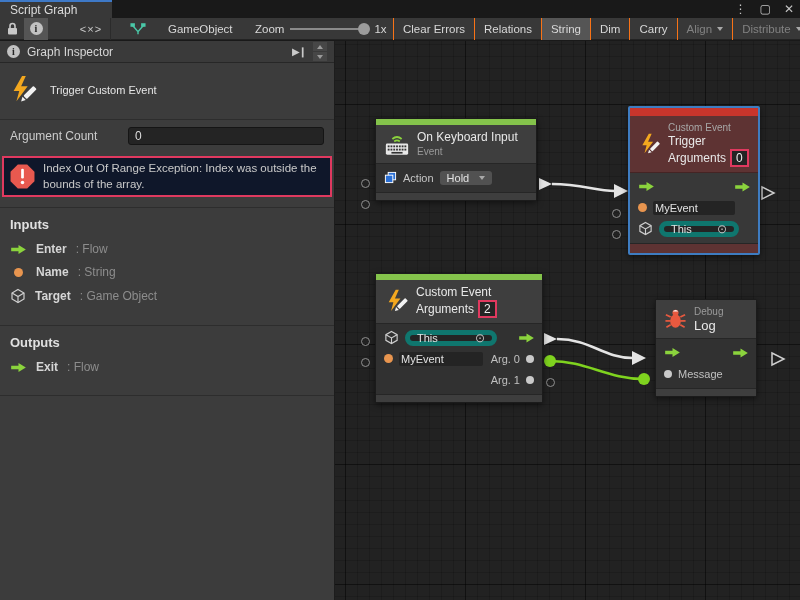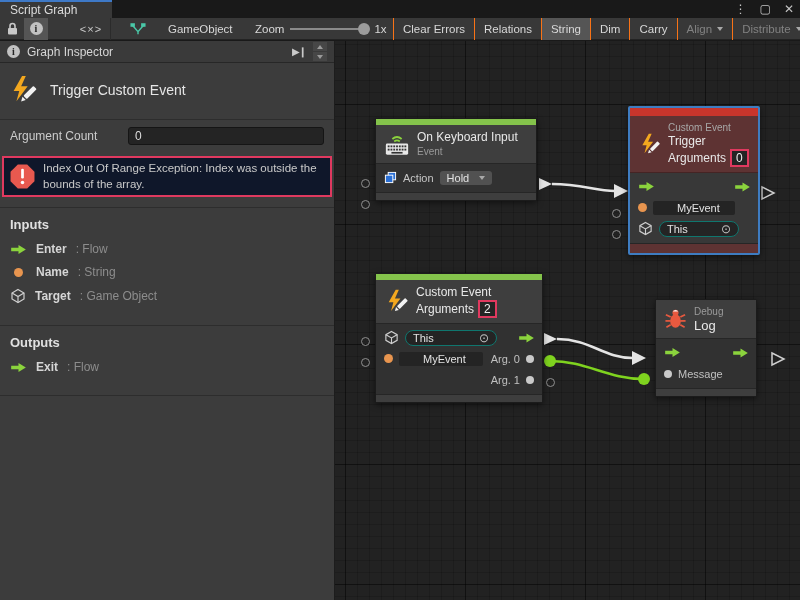"Trigger Custom Event" .insp-title .t { font-size: 14px -> 11px }
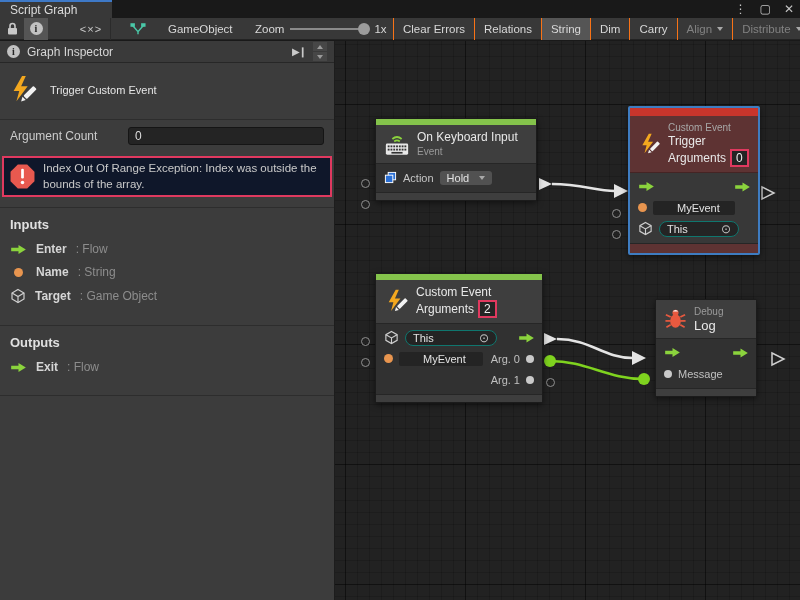"MyEvent" .field { padding: 1px 24px -> 1px 2px }
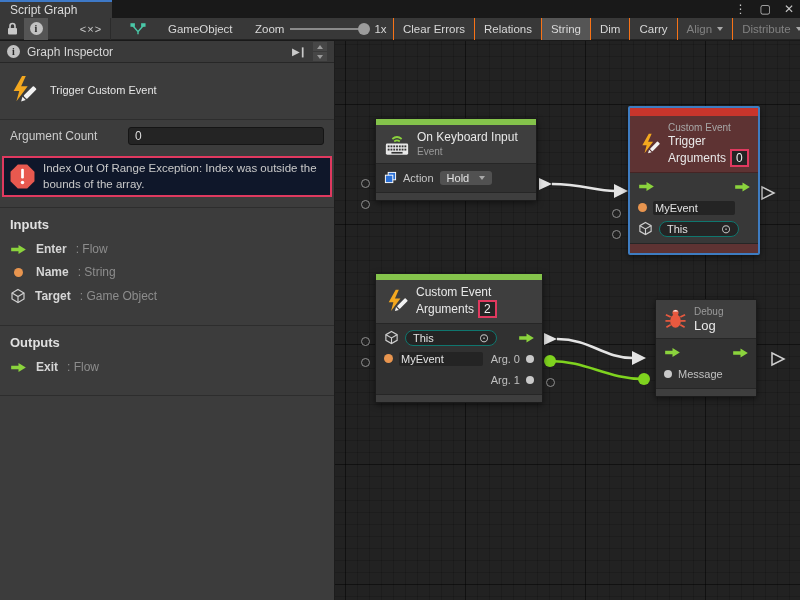"This" .dropdark { border: 1px solid #0f766e -> 5px solid #0f766e }
